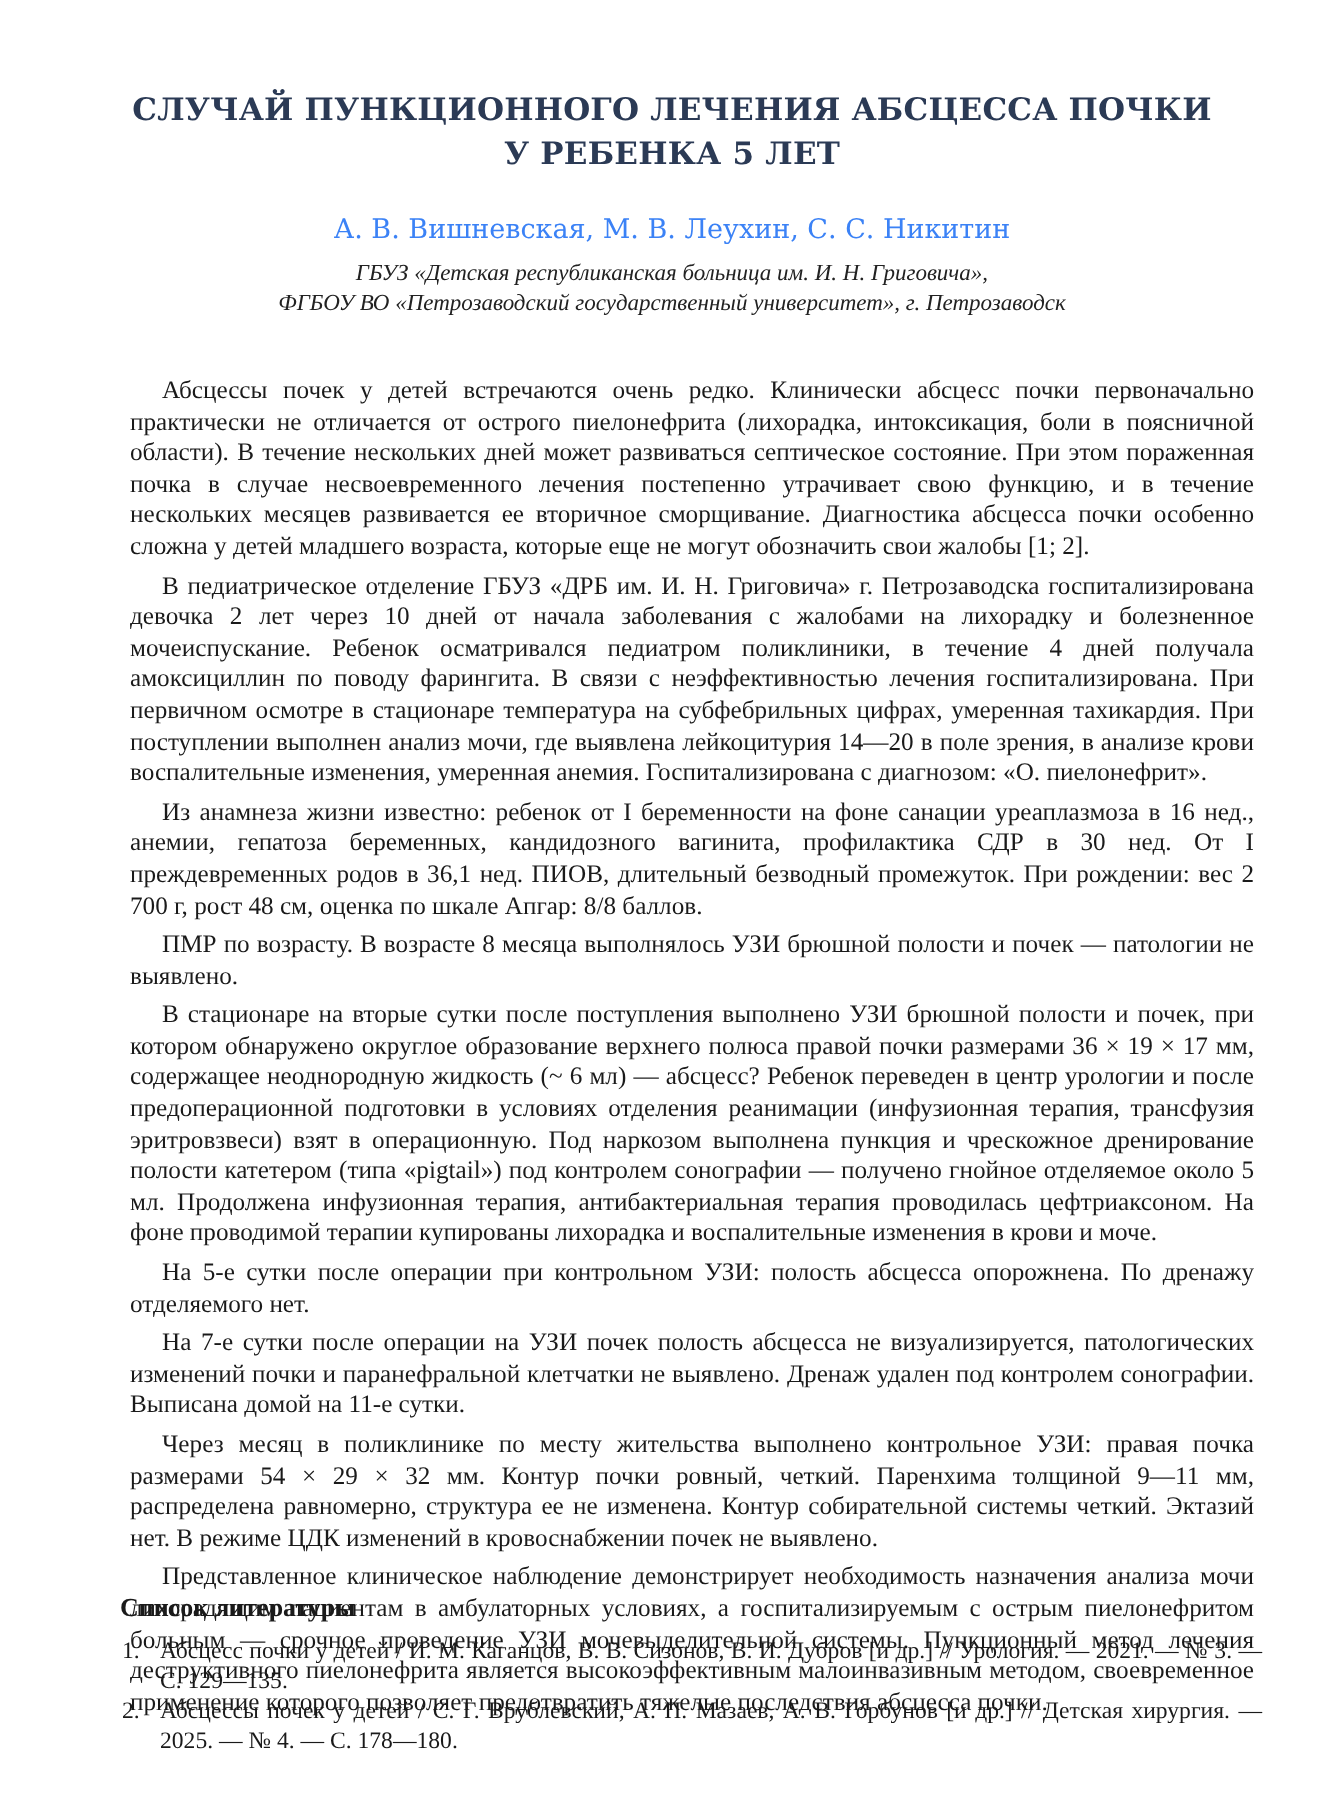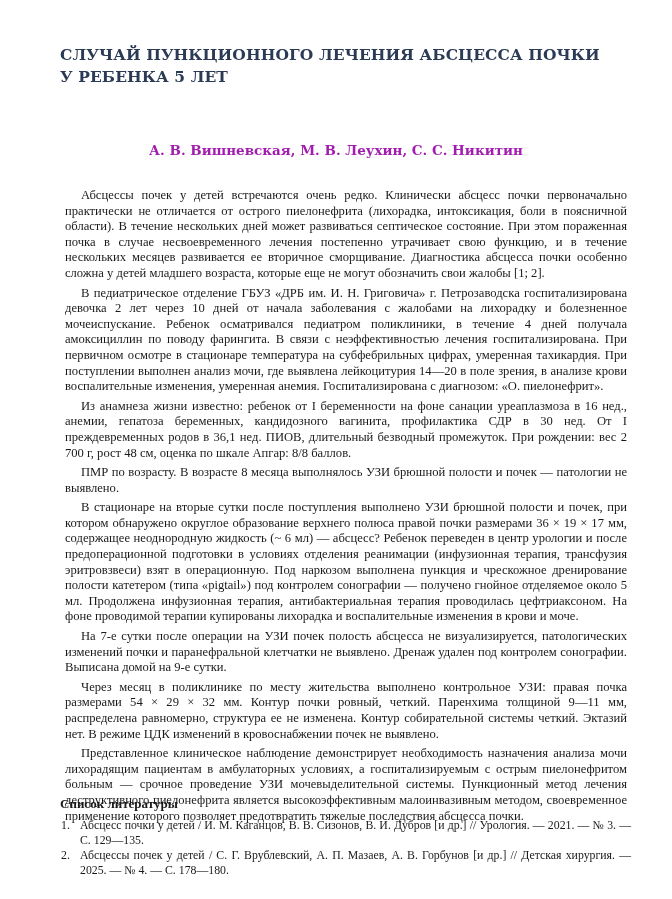"СЛУЧАЙ ПУНКЦИОННОГО ЛЕЧЕНИЯ АБСЦЕССА" .title { text-align: none -> center }
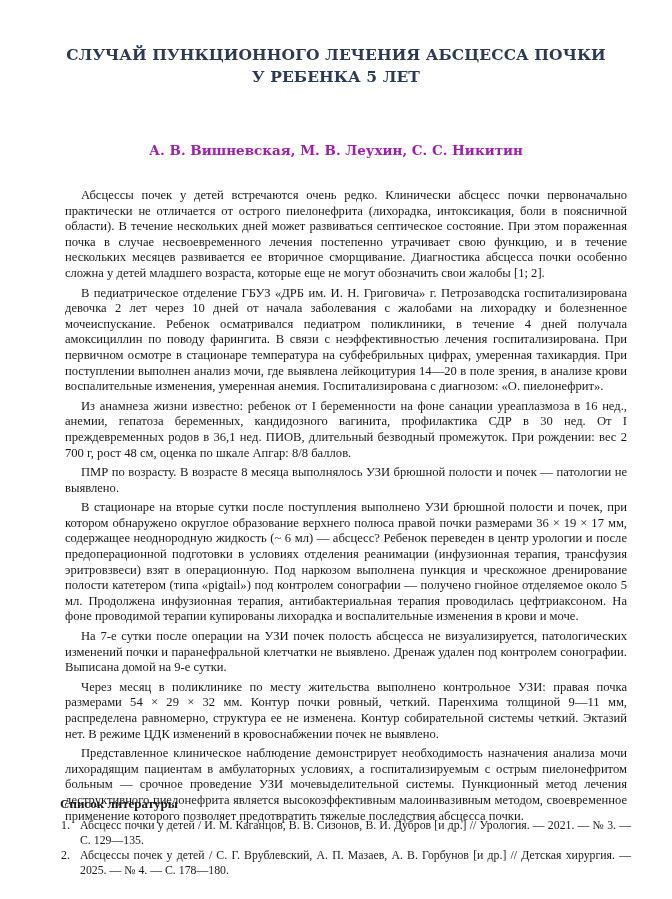"А. В. Вишневская, М. В." .authors { color: #a21caf -> #3b82f6; font-weight: bold -> normal; margin-top: 35px -> none }
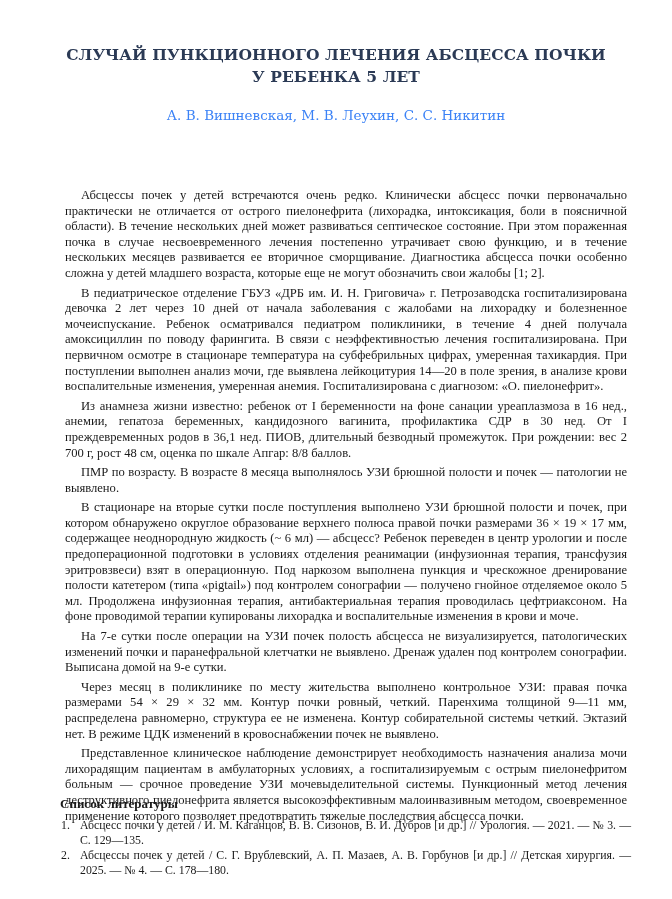"ГБУЗ «Детская республиканская больница" div.affil { html: none -> <div> <div>ГБУЗ «Детская республиканская больница им. И. Н. Григовича»,</div> <div>ФГБОУ ВО «Петрозаводский государственный университет», г. Петрозаводск</div> </div> }
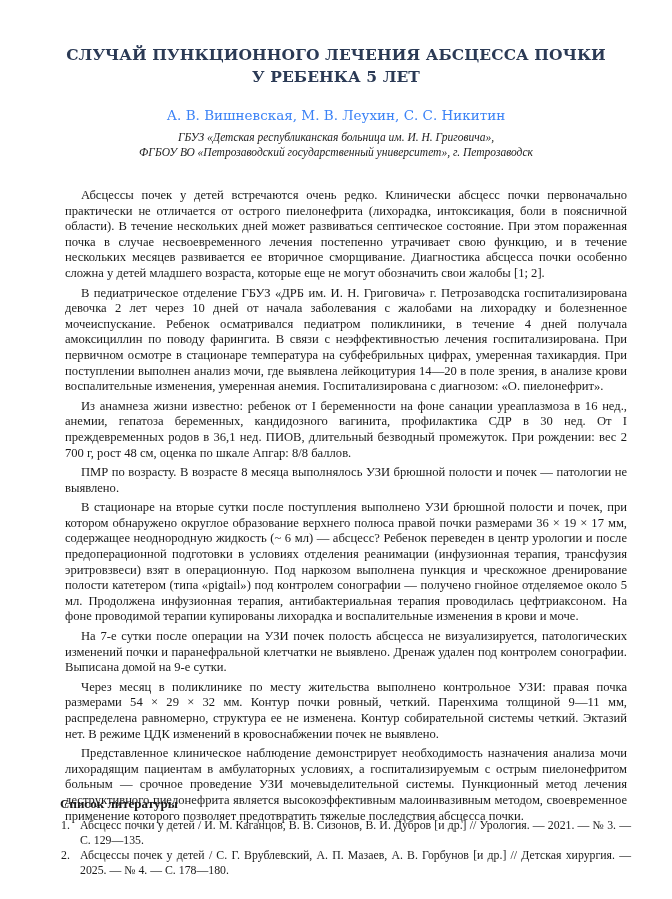"На 5-е сутки после операции" p { html: none -> <p>На 5-е сутки после операции при контрольном УЗИ: полость абсцесса опорожнена. По дренажу отделяемого нет.</p> }
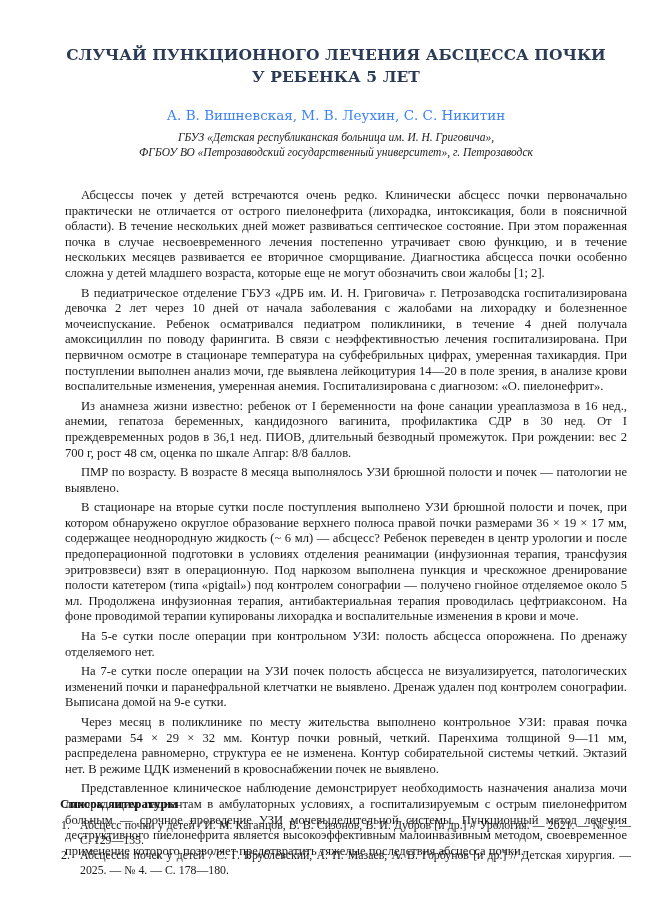"На 7-е сутки после операции" p { text: 9-е -> 11-е }
